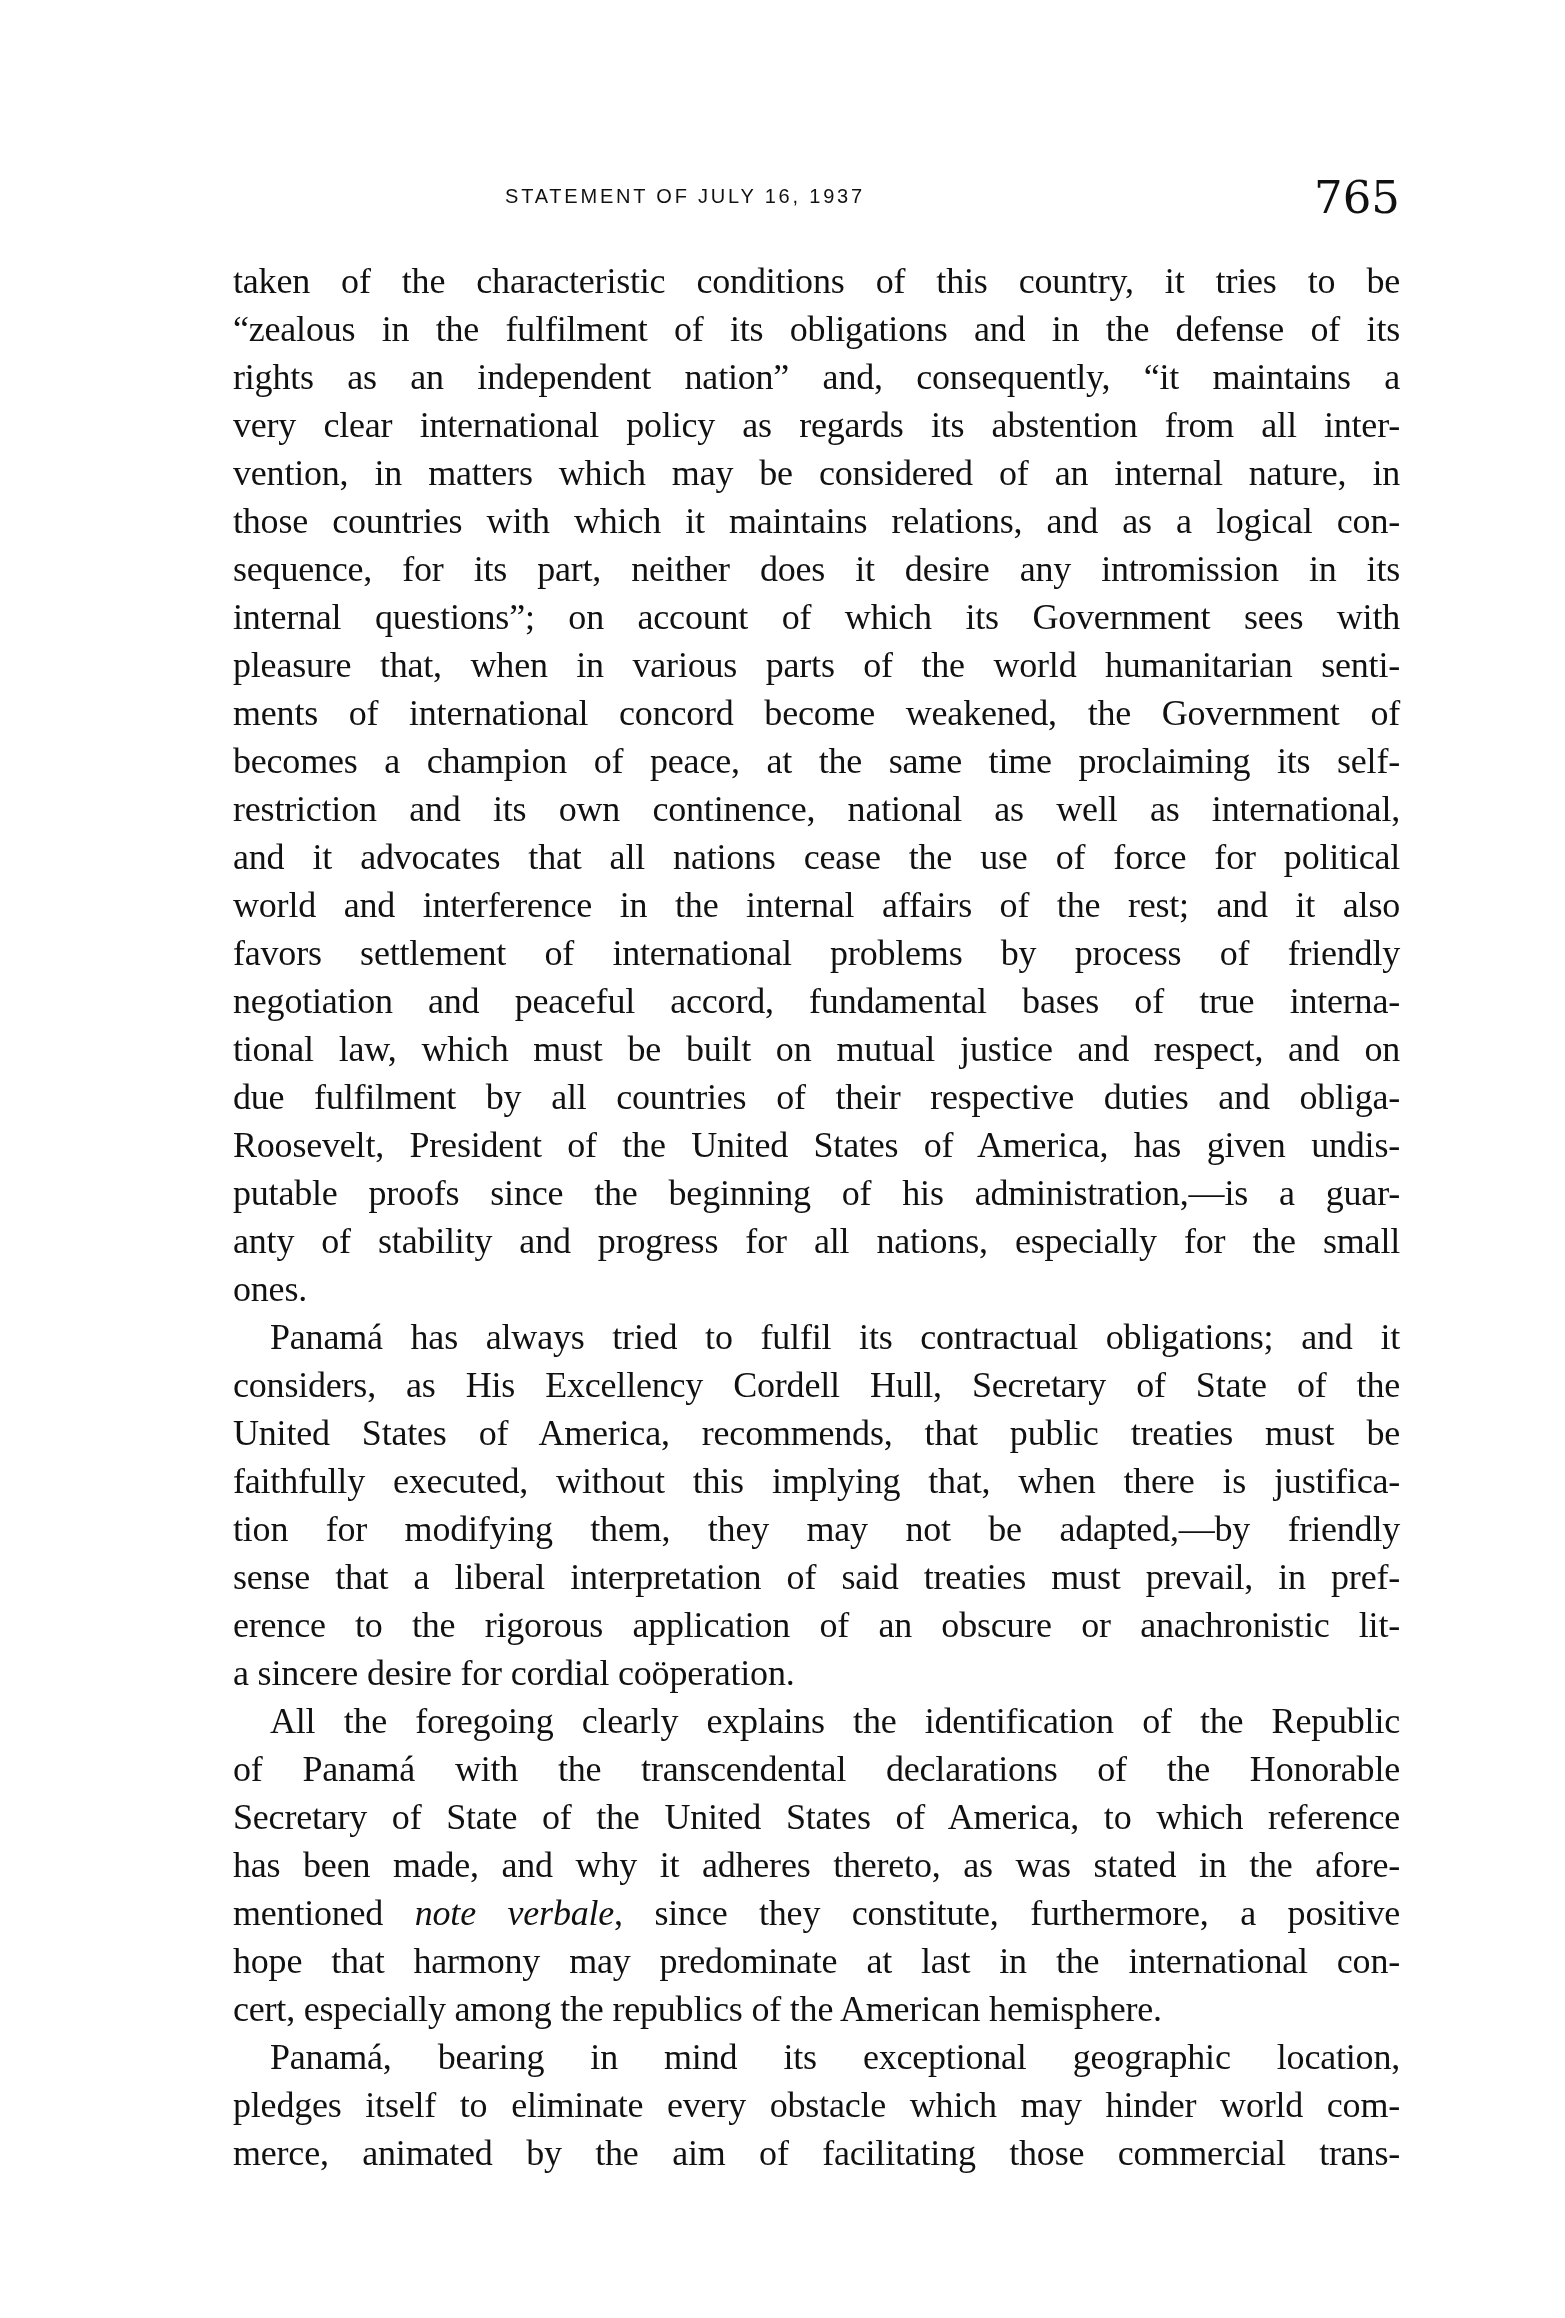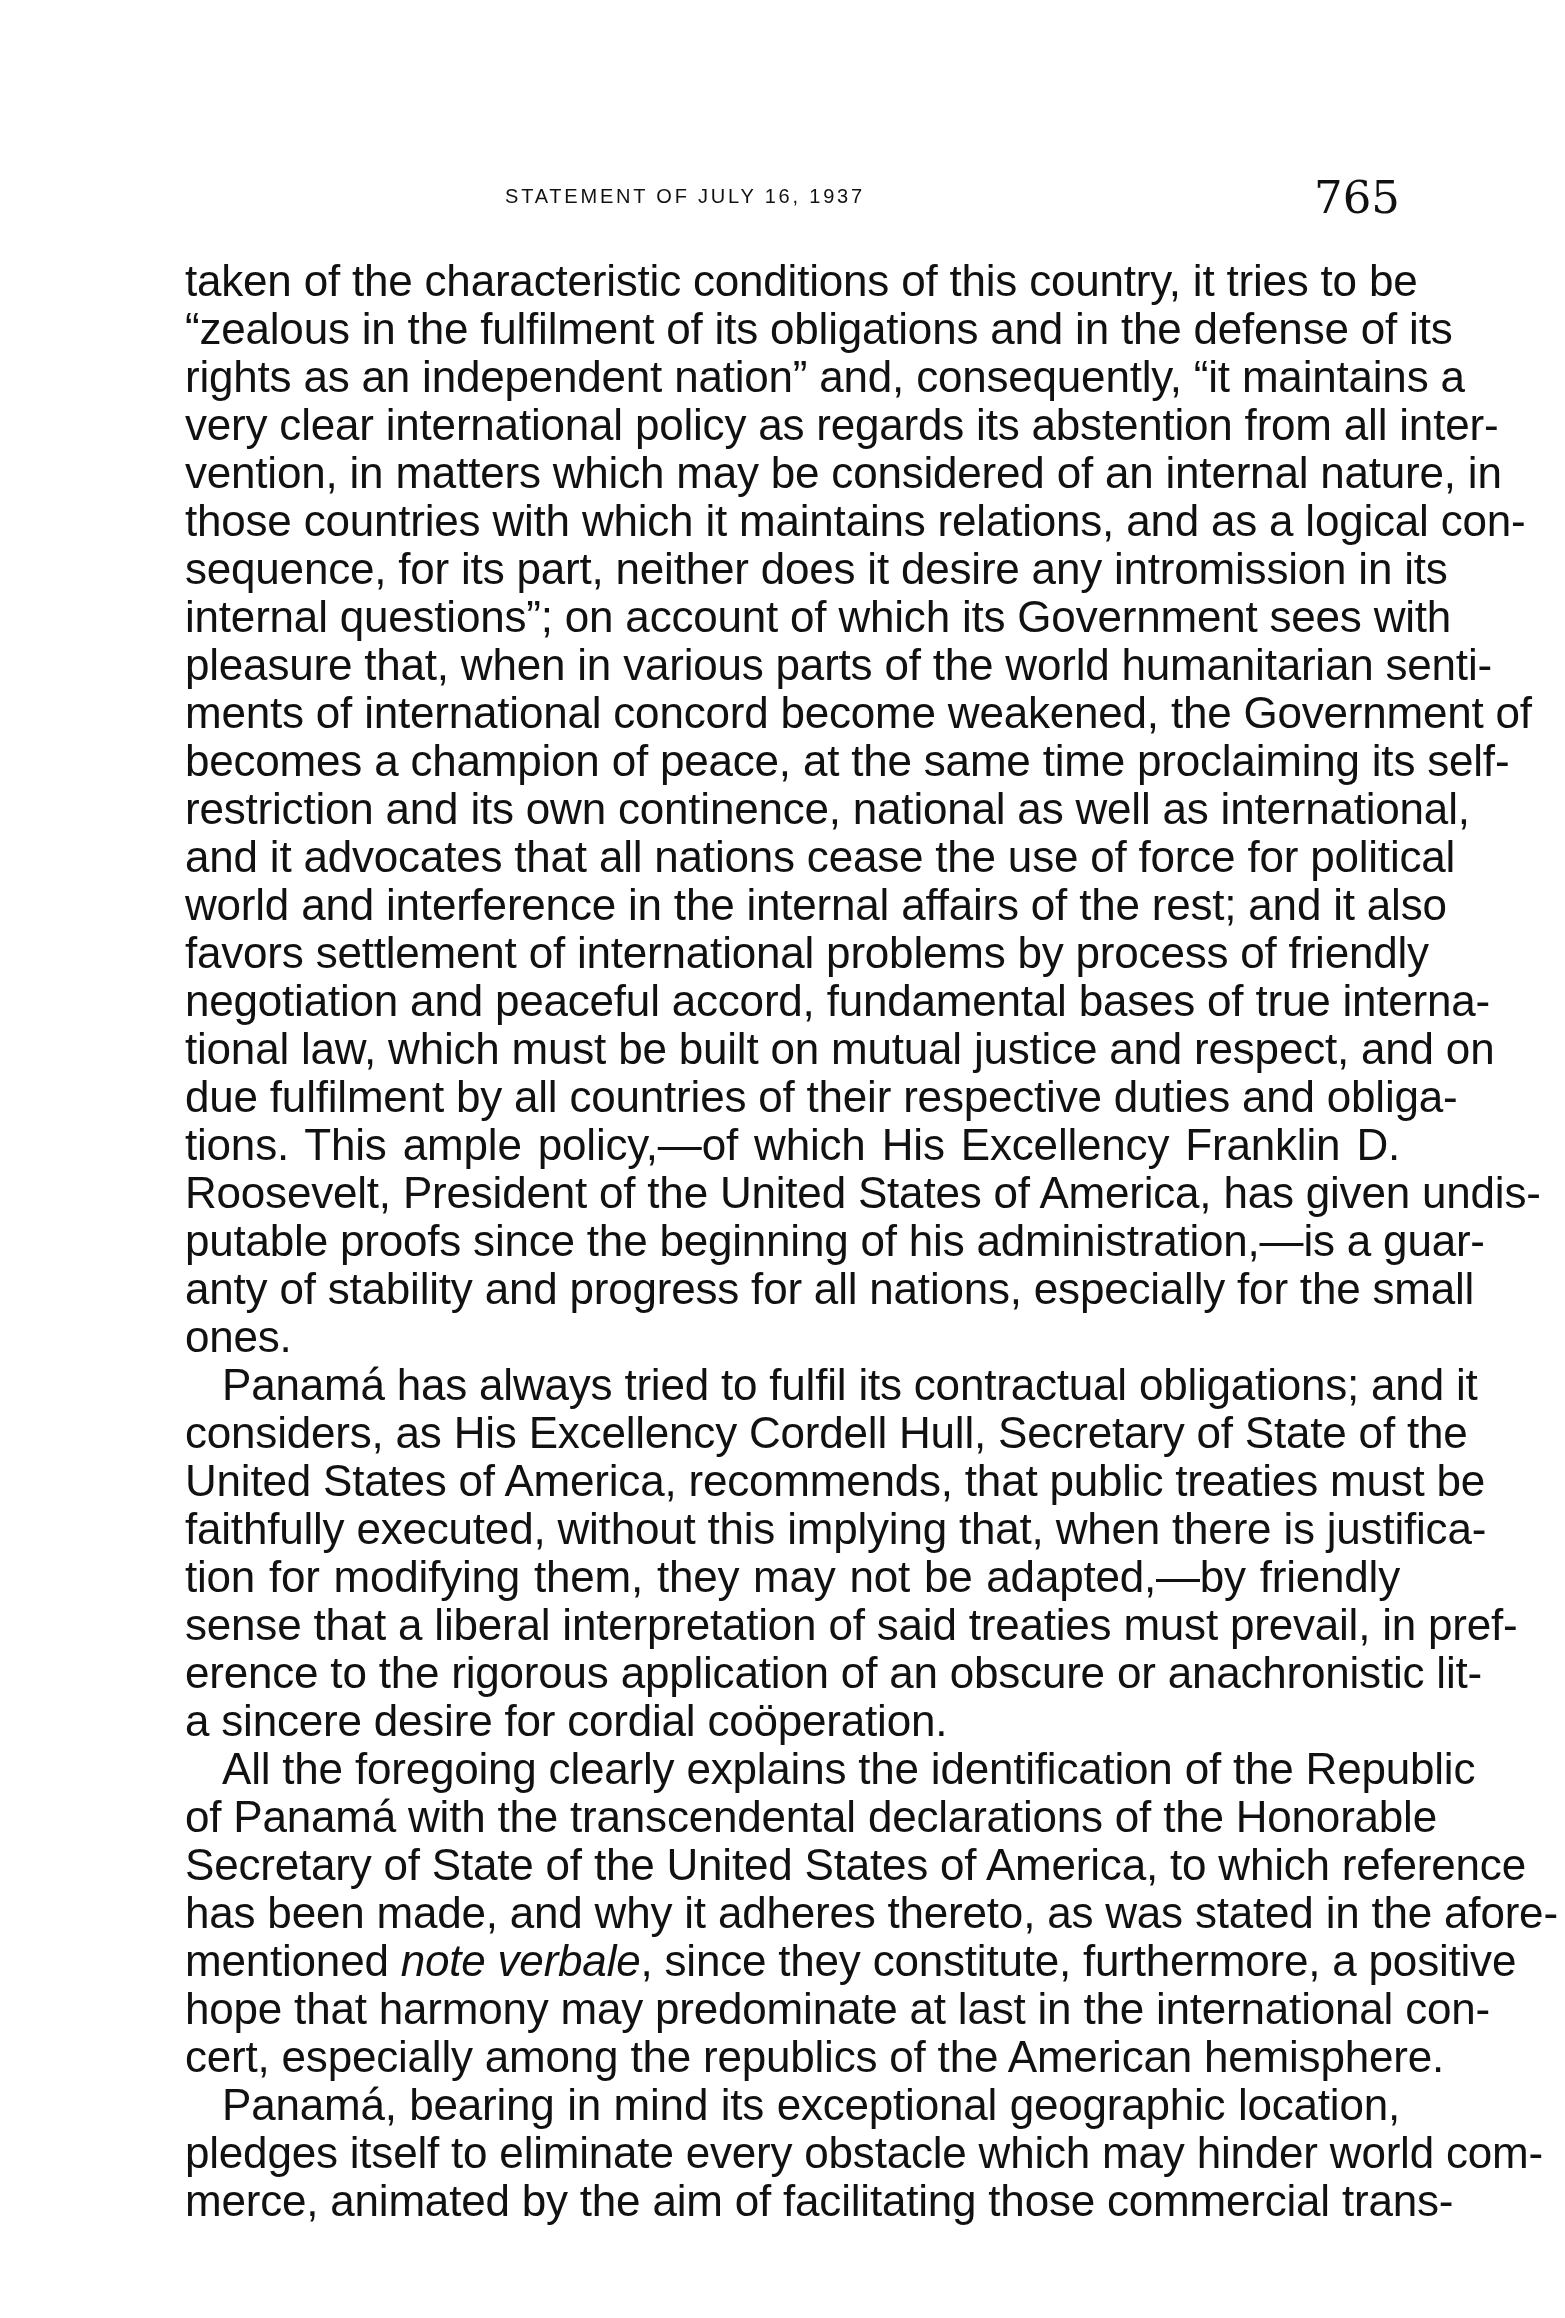"taken of the characteristic conditions" .line { font-family: Liberation Sans, sans-serif -> Liberation Serif, serif; font-size: 44px -> 36px; margin-left: none -> 48px }
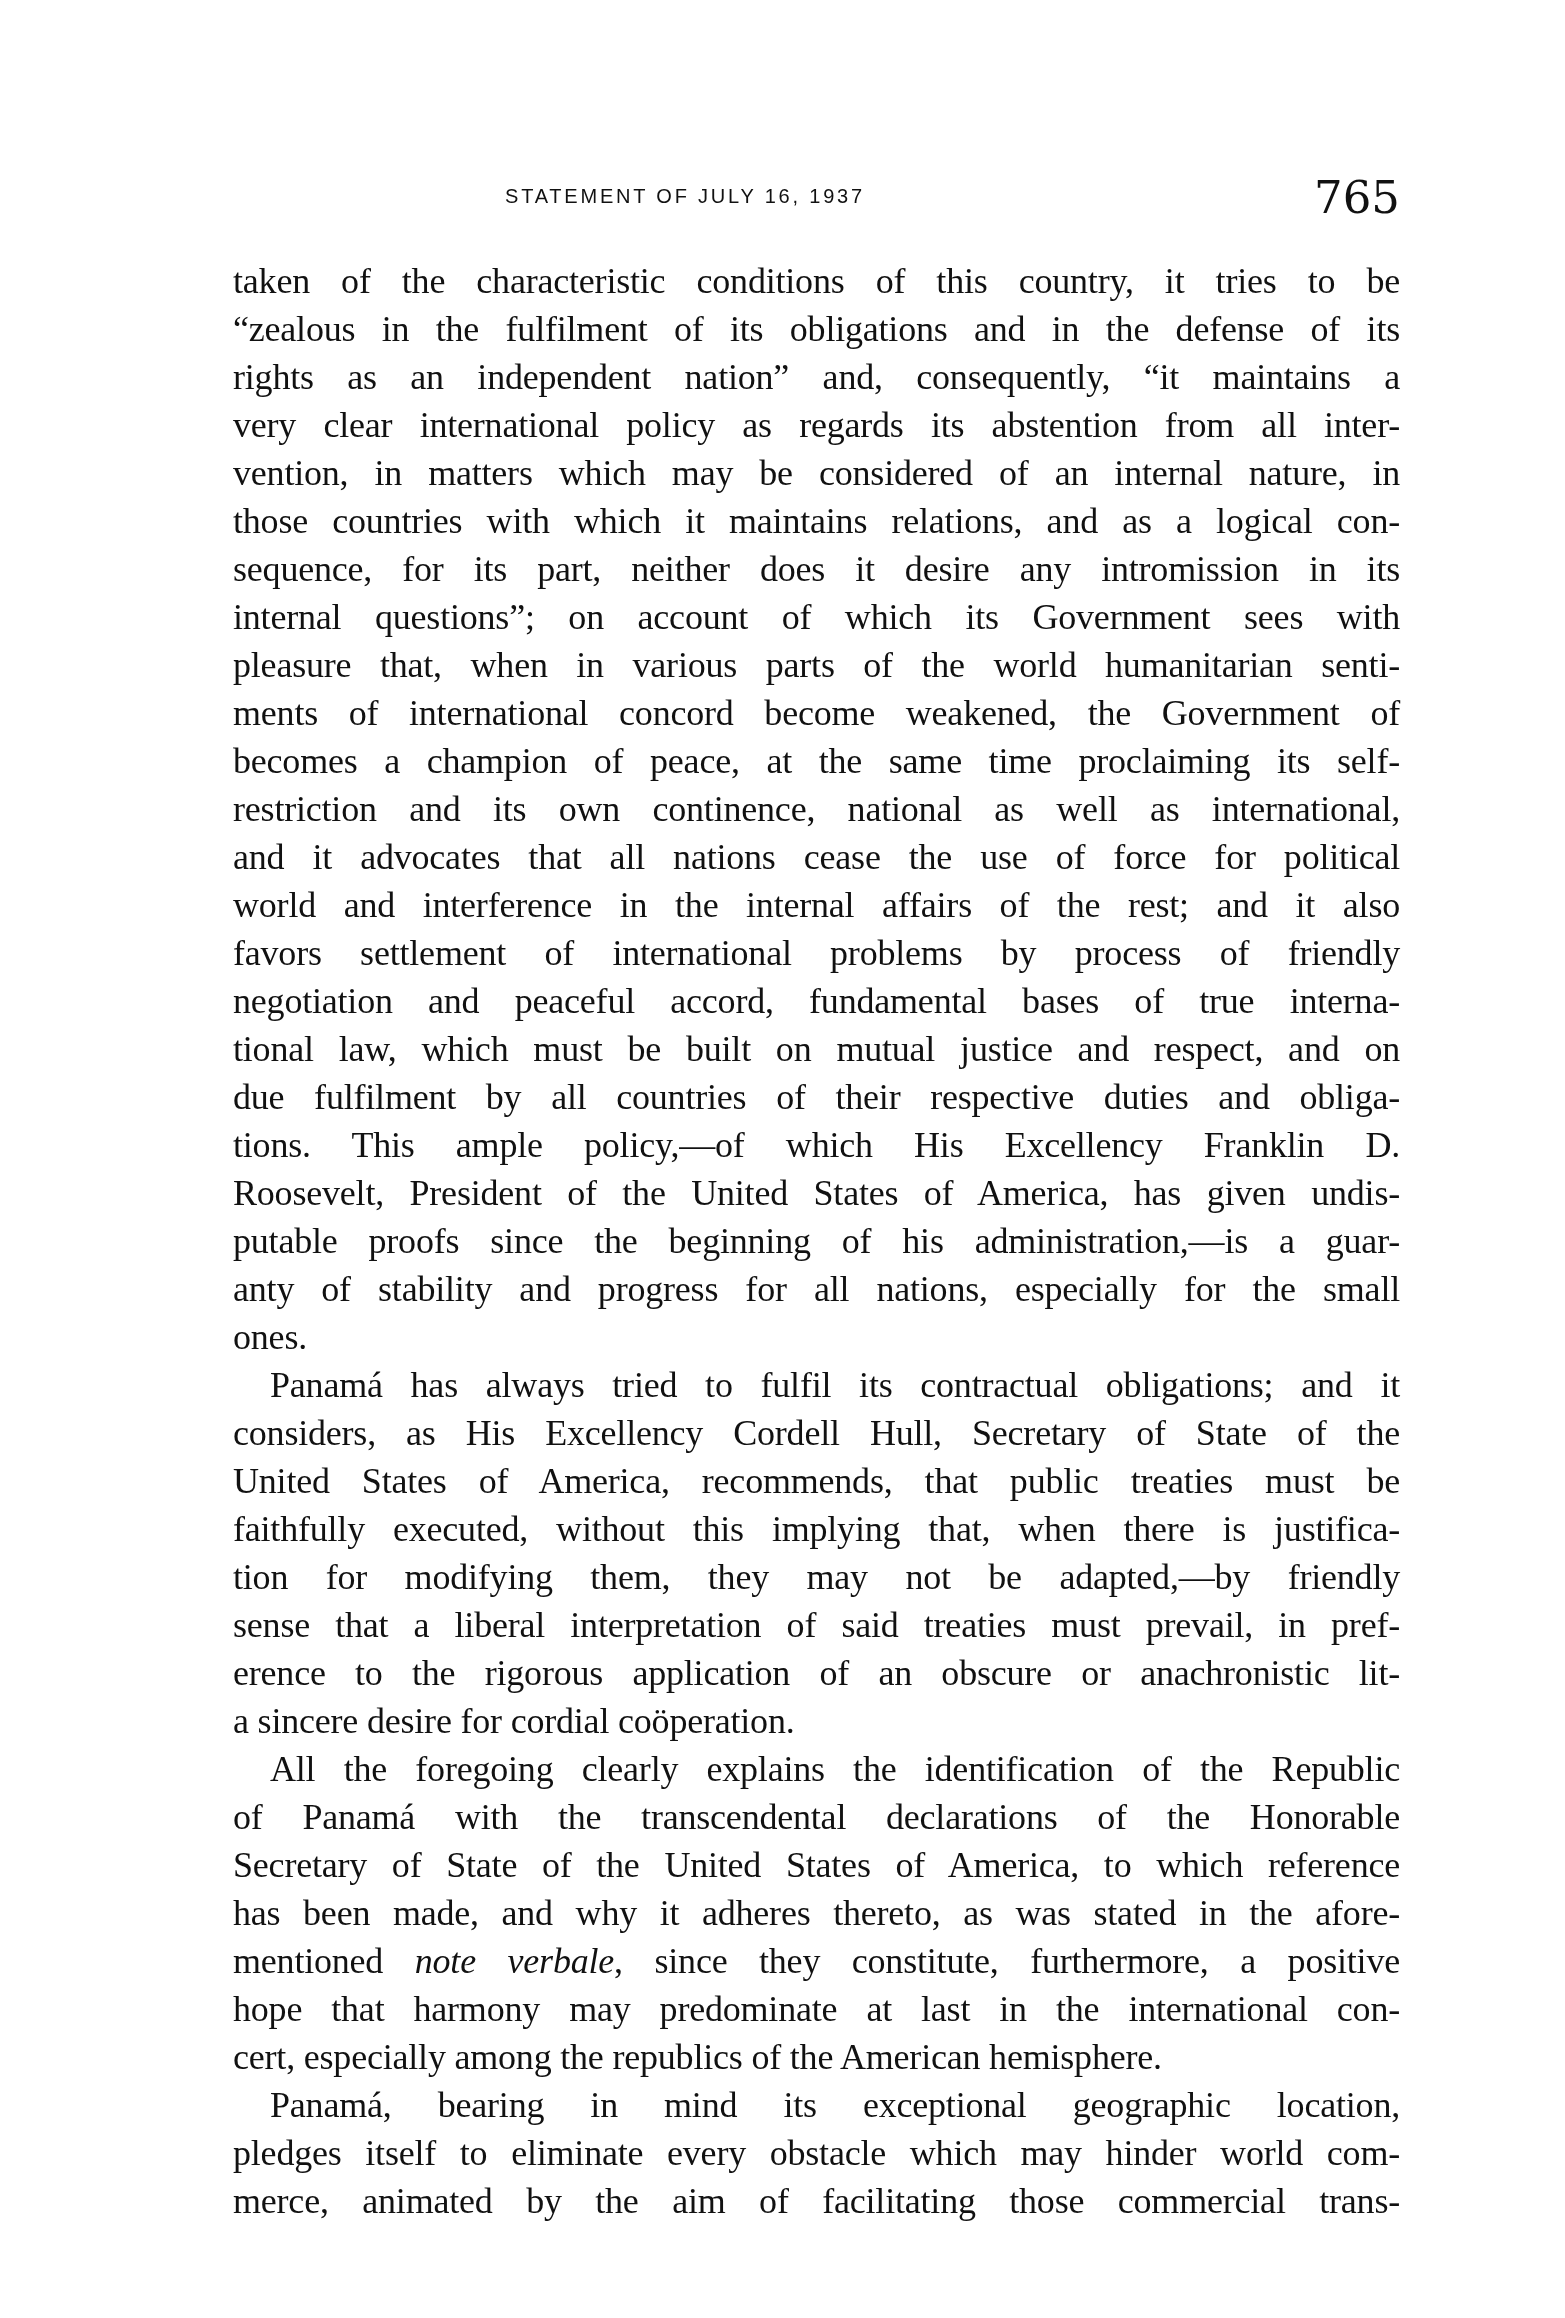"tions. This ample policy,—of which" span.line { html: <span>tions. This ample policy,—of which His Excellency Franklin D.</span> -> none }
